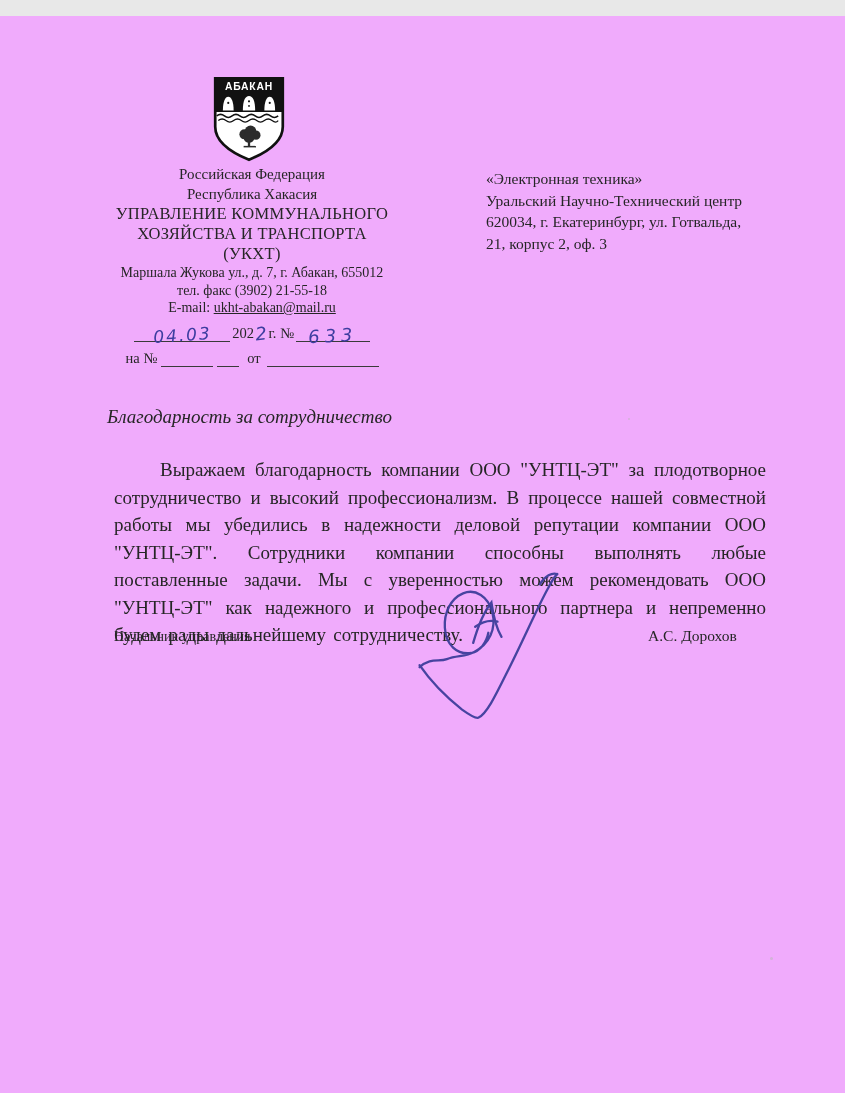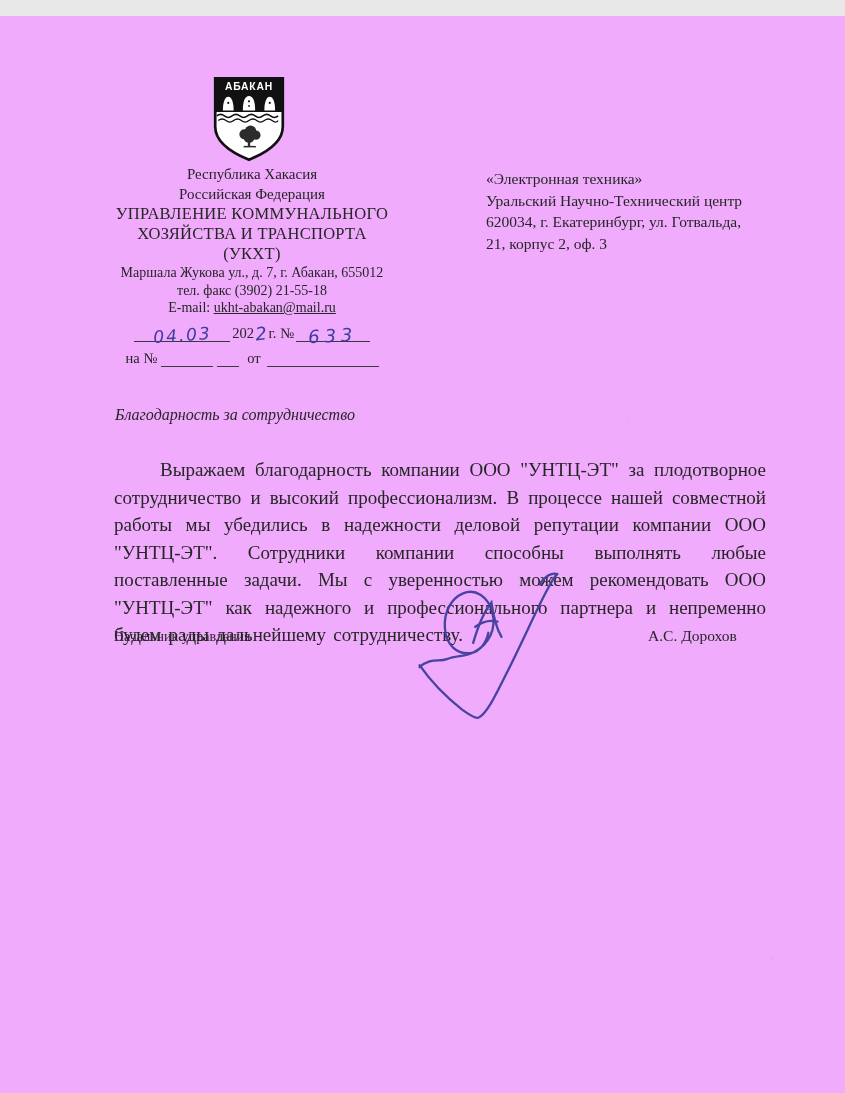"Республика Хакасия" div.small-line { order: before "Российская Федерация" -> after "Российская Федерация" }
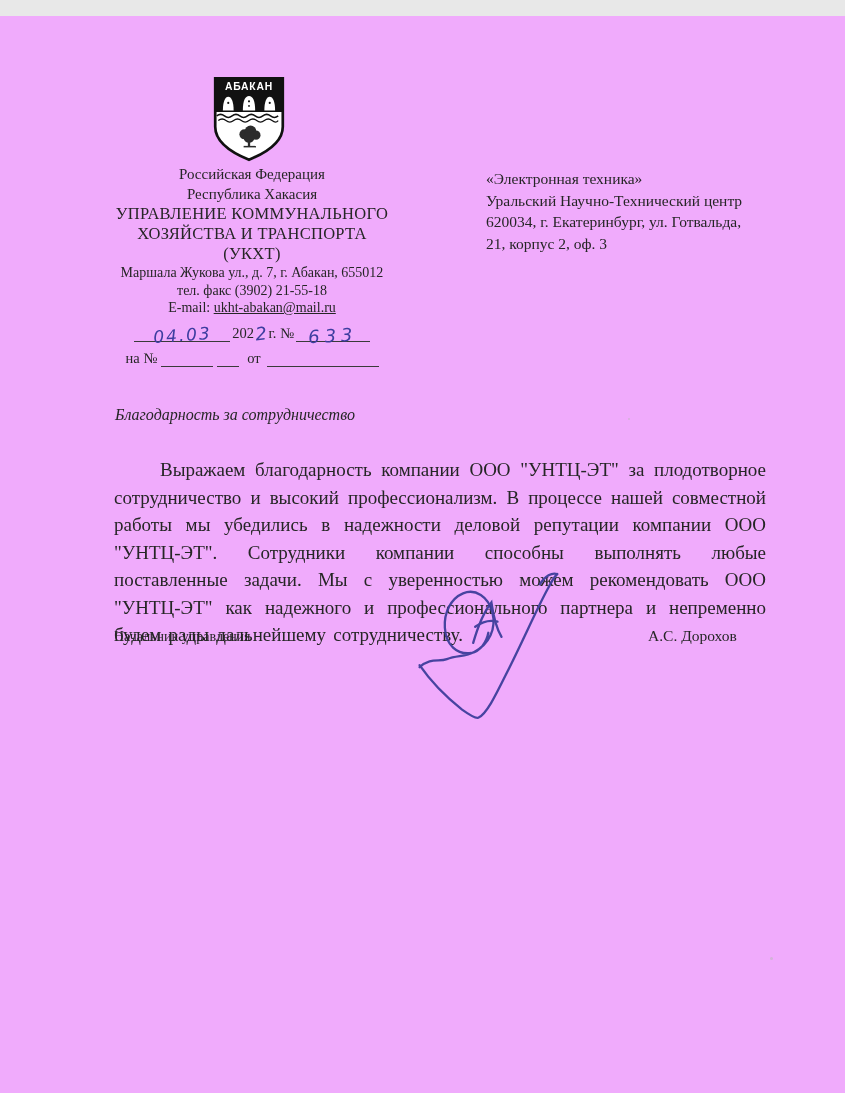"Благодарность за сотрудничество" .subject { font-size: 16px -> 19px; left: 115px -> 107px }
